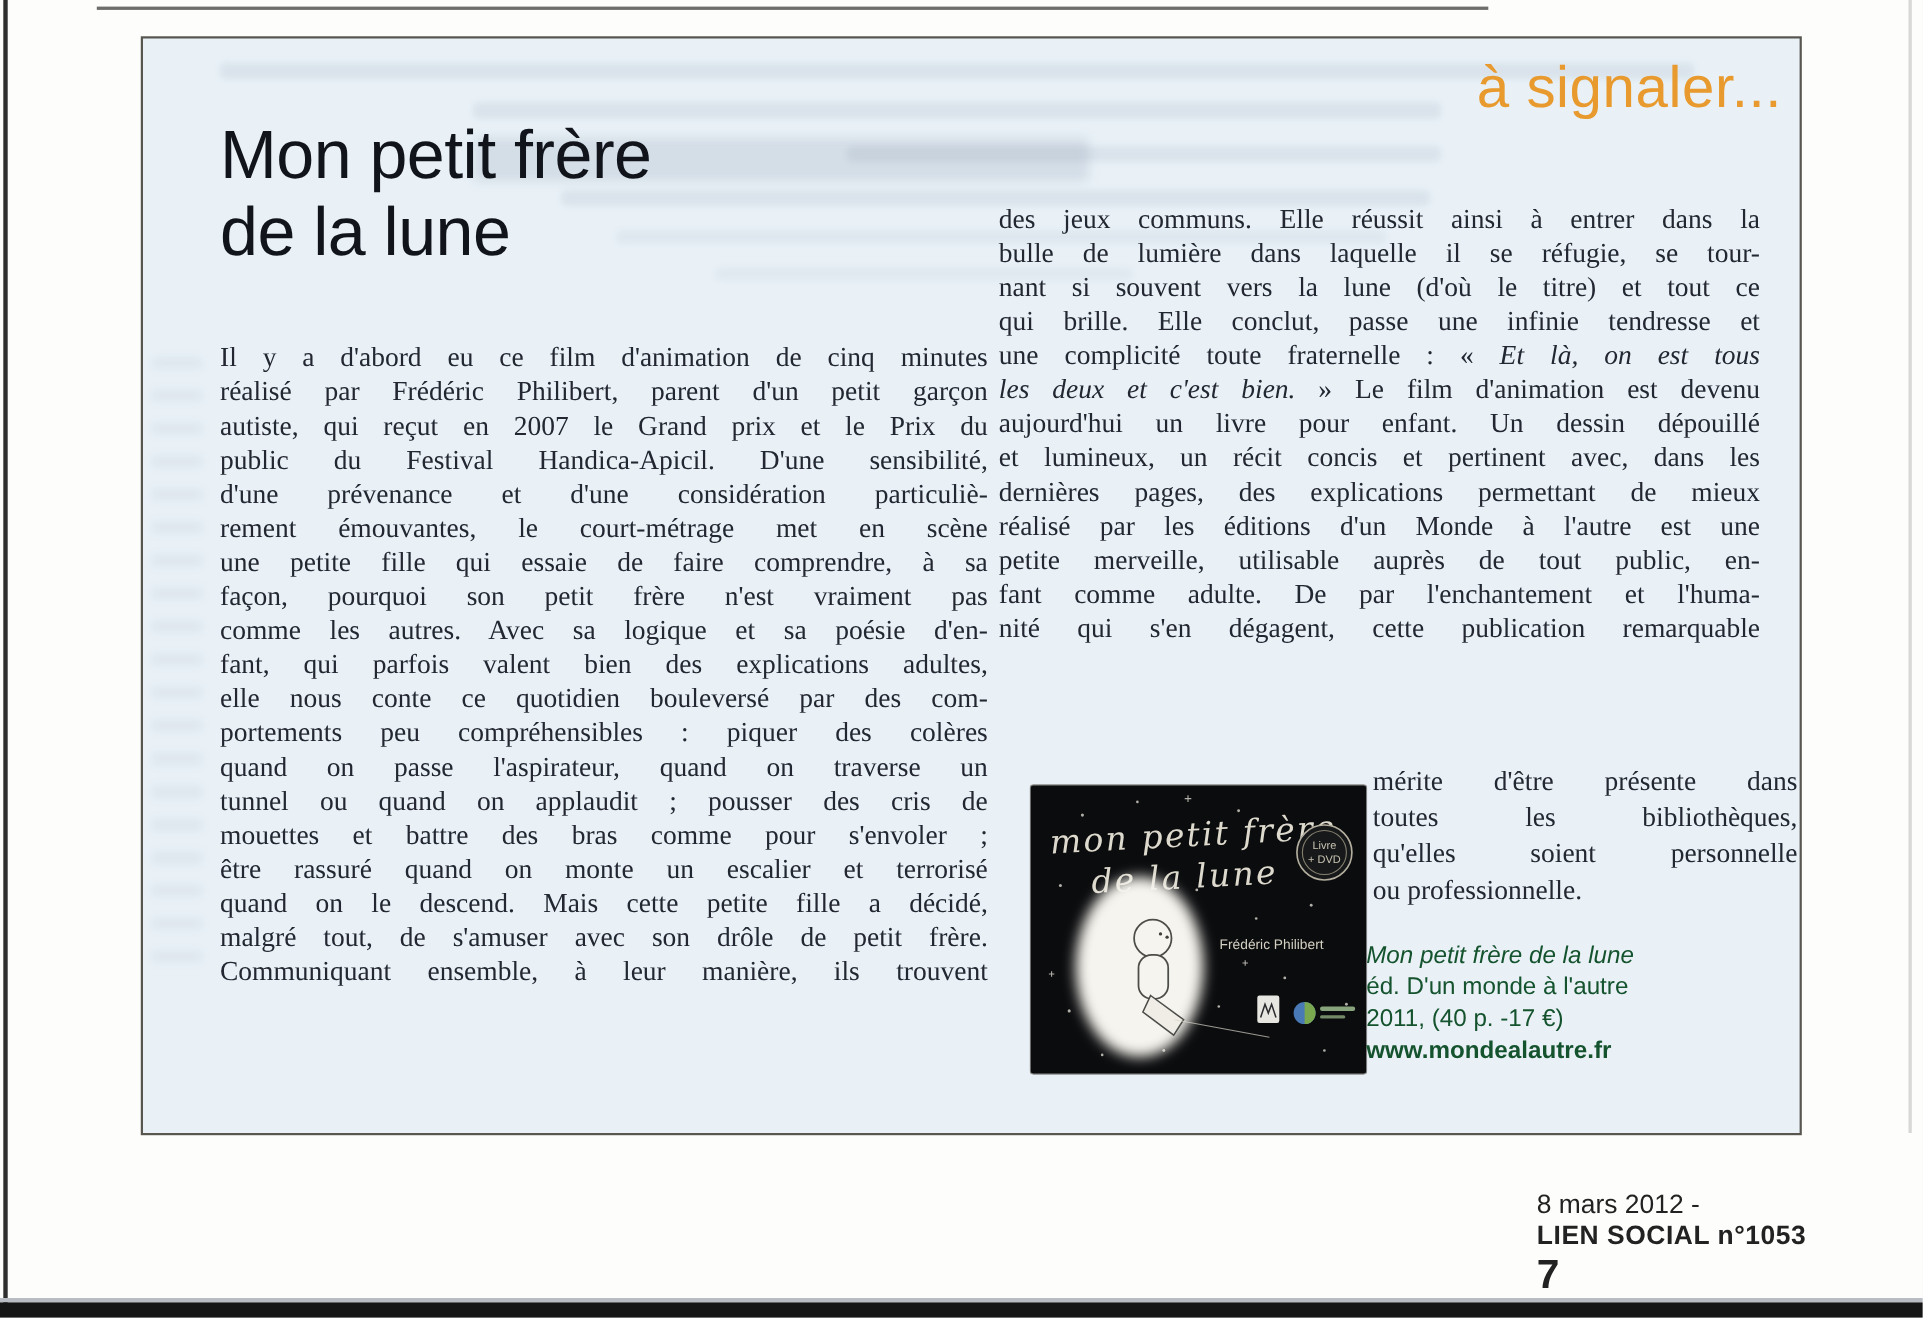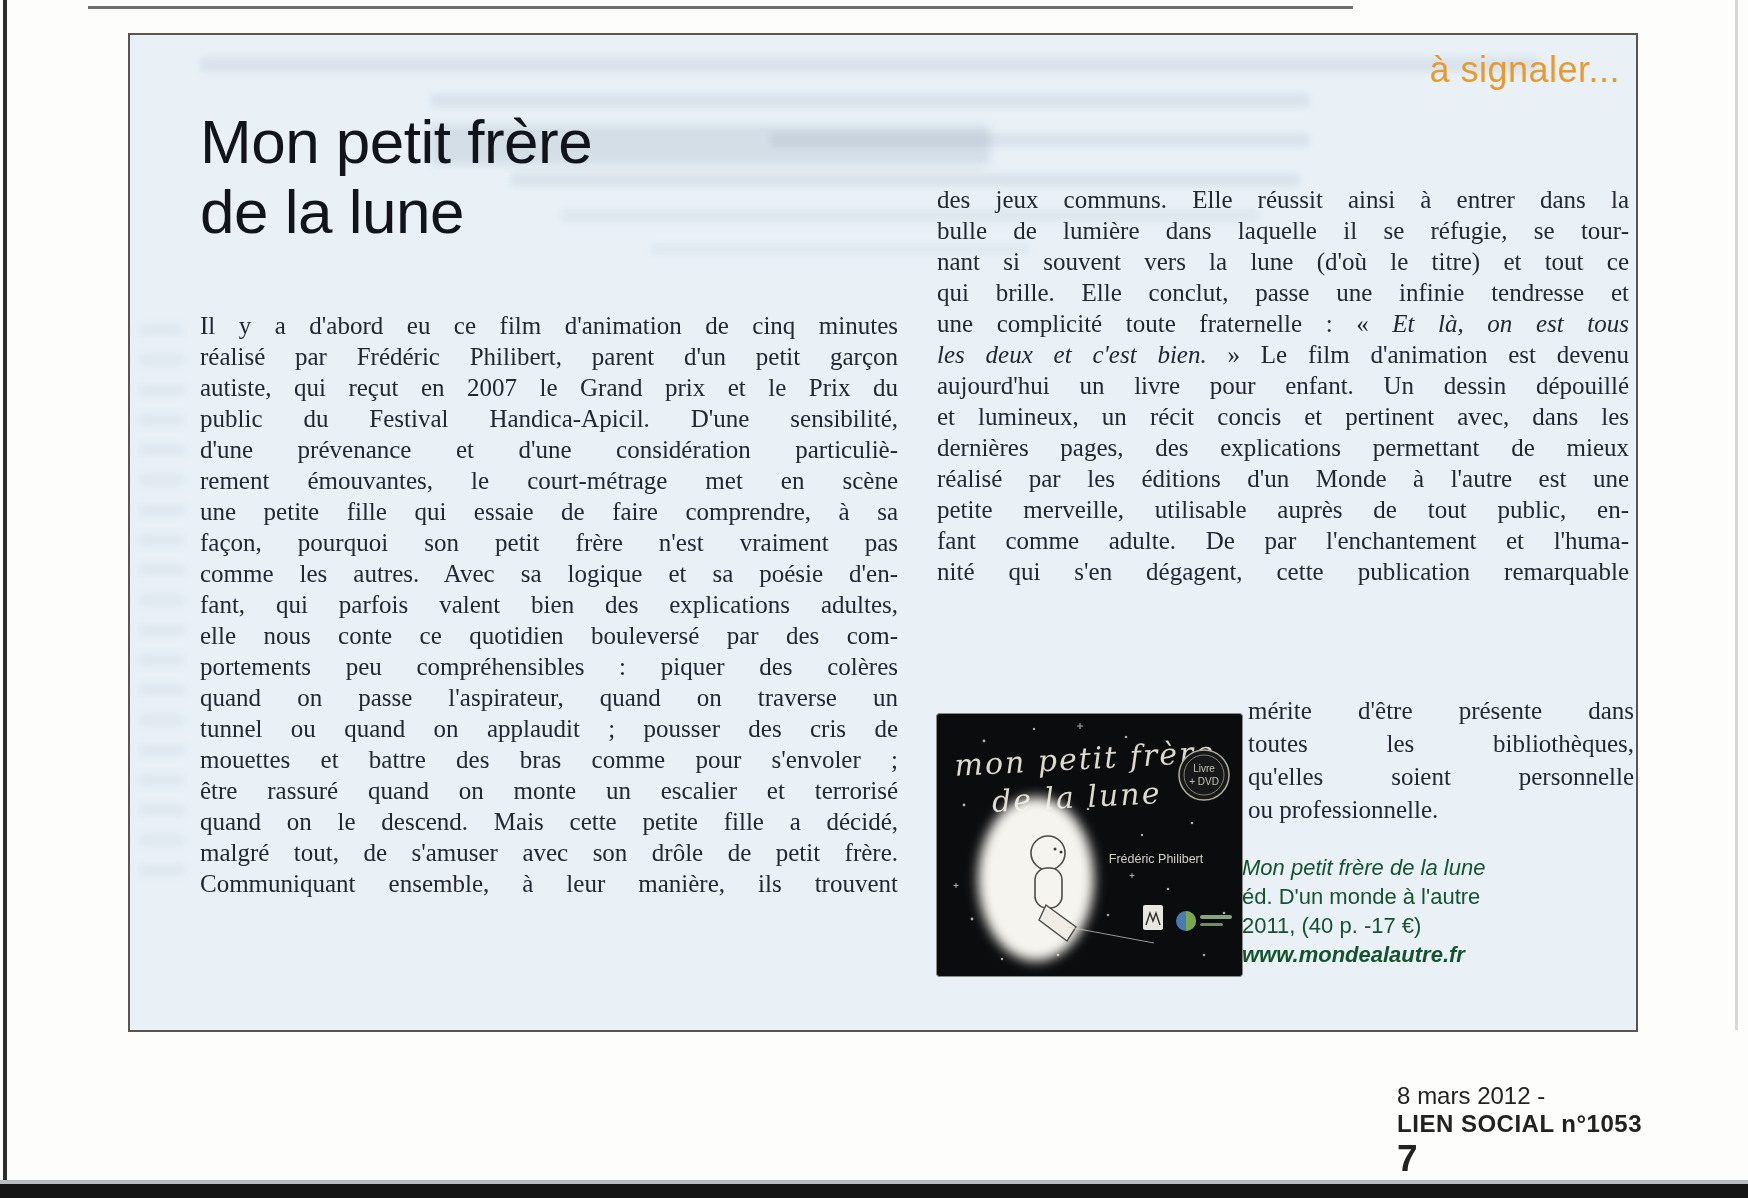"à signaler..." .signaler { font-size: 36px -> 53px }
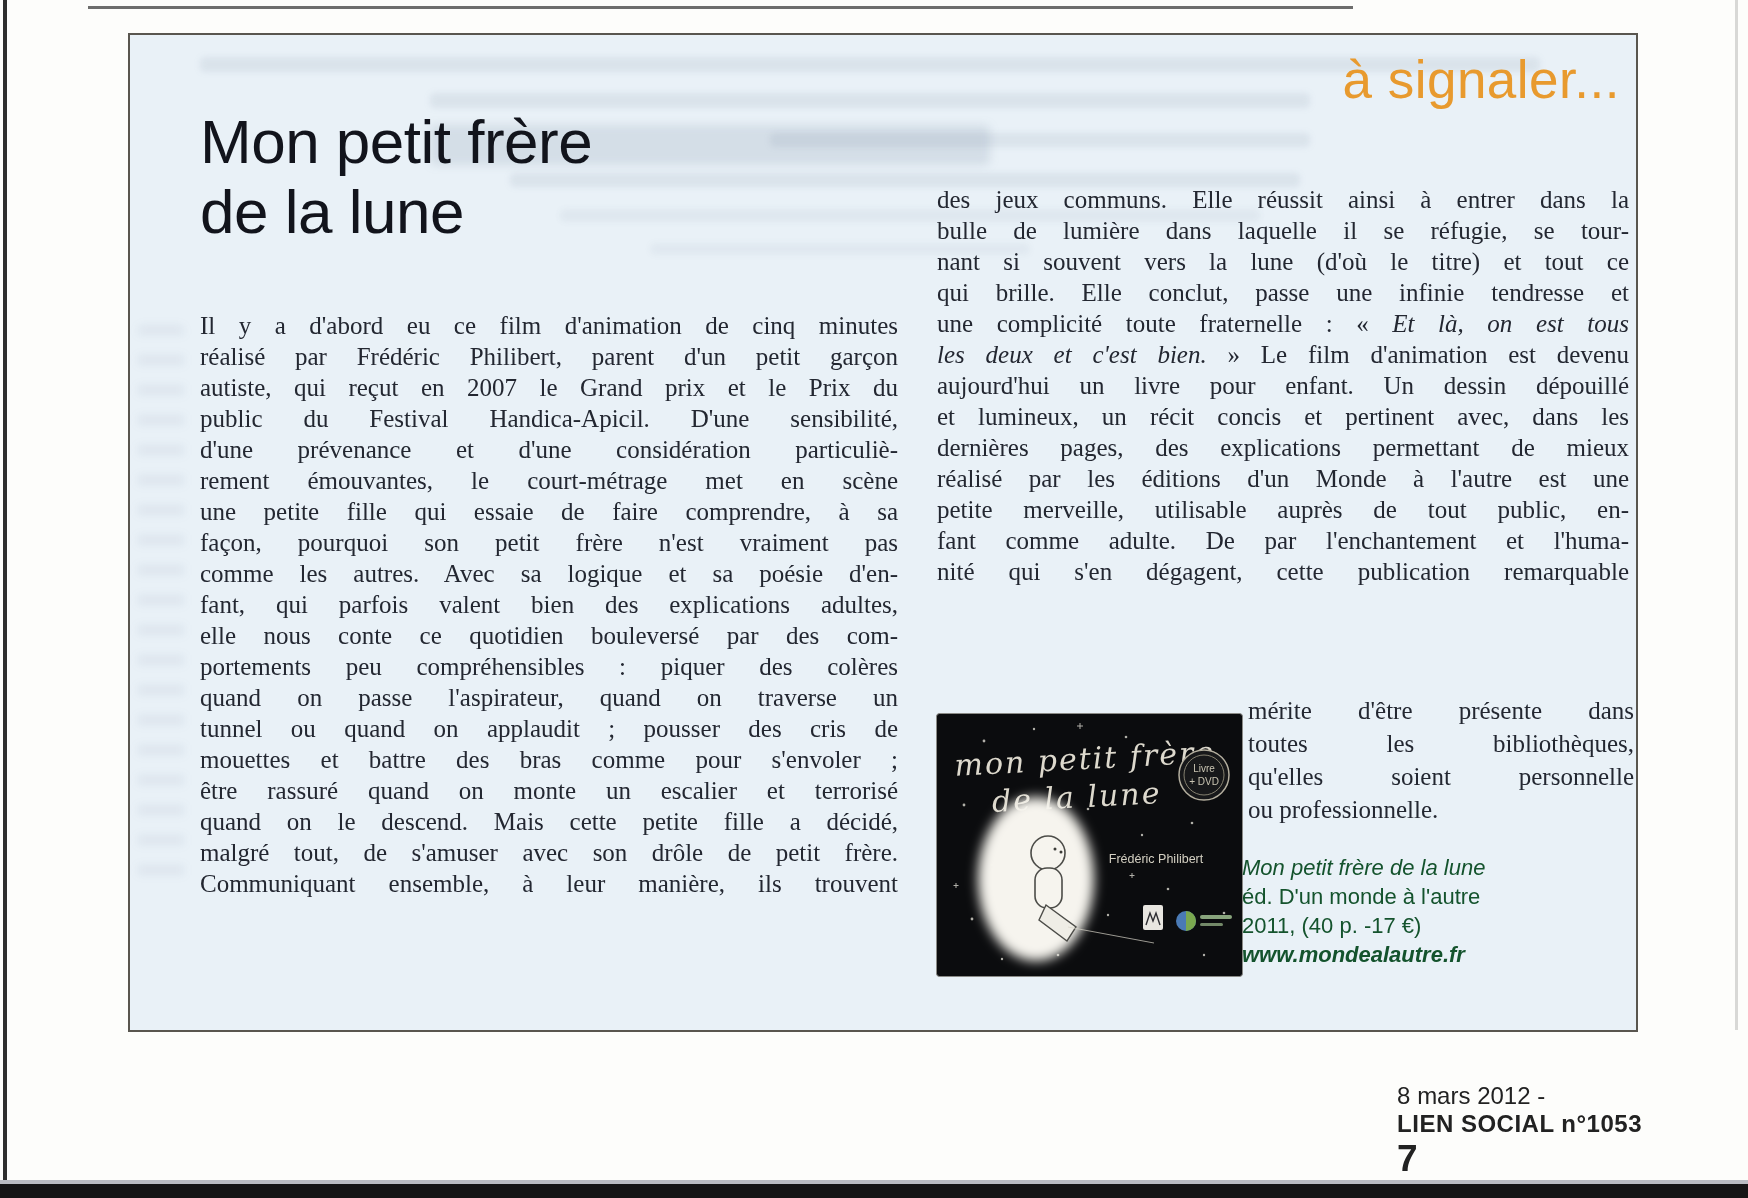"des jeux communs. Elle réussit" .col-right { left: 807px -> 778px }
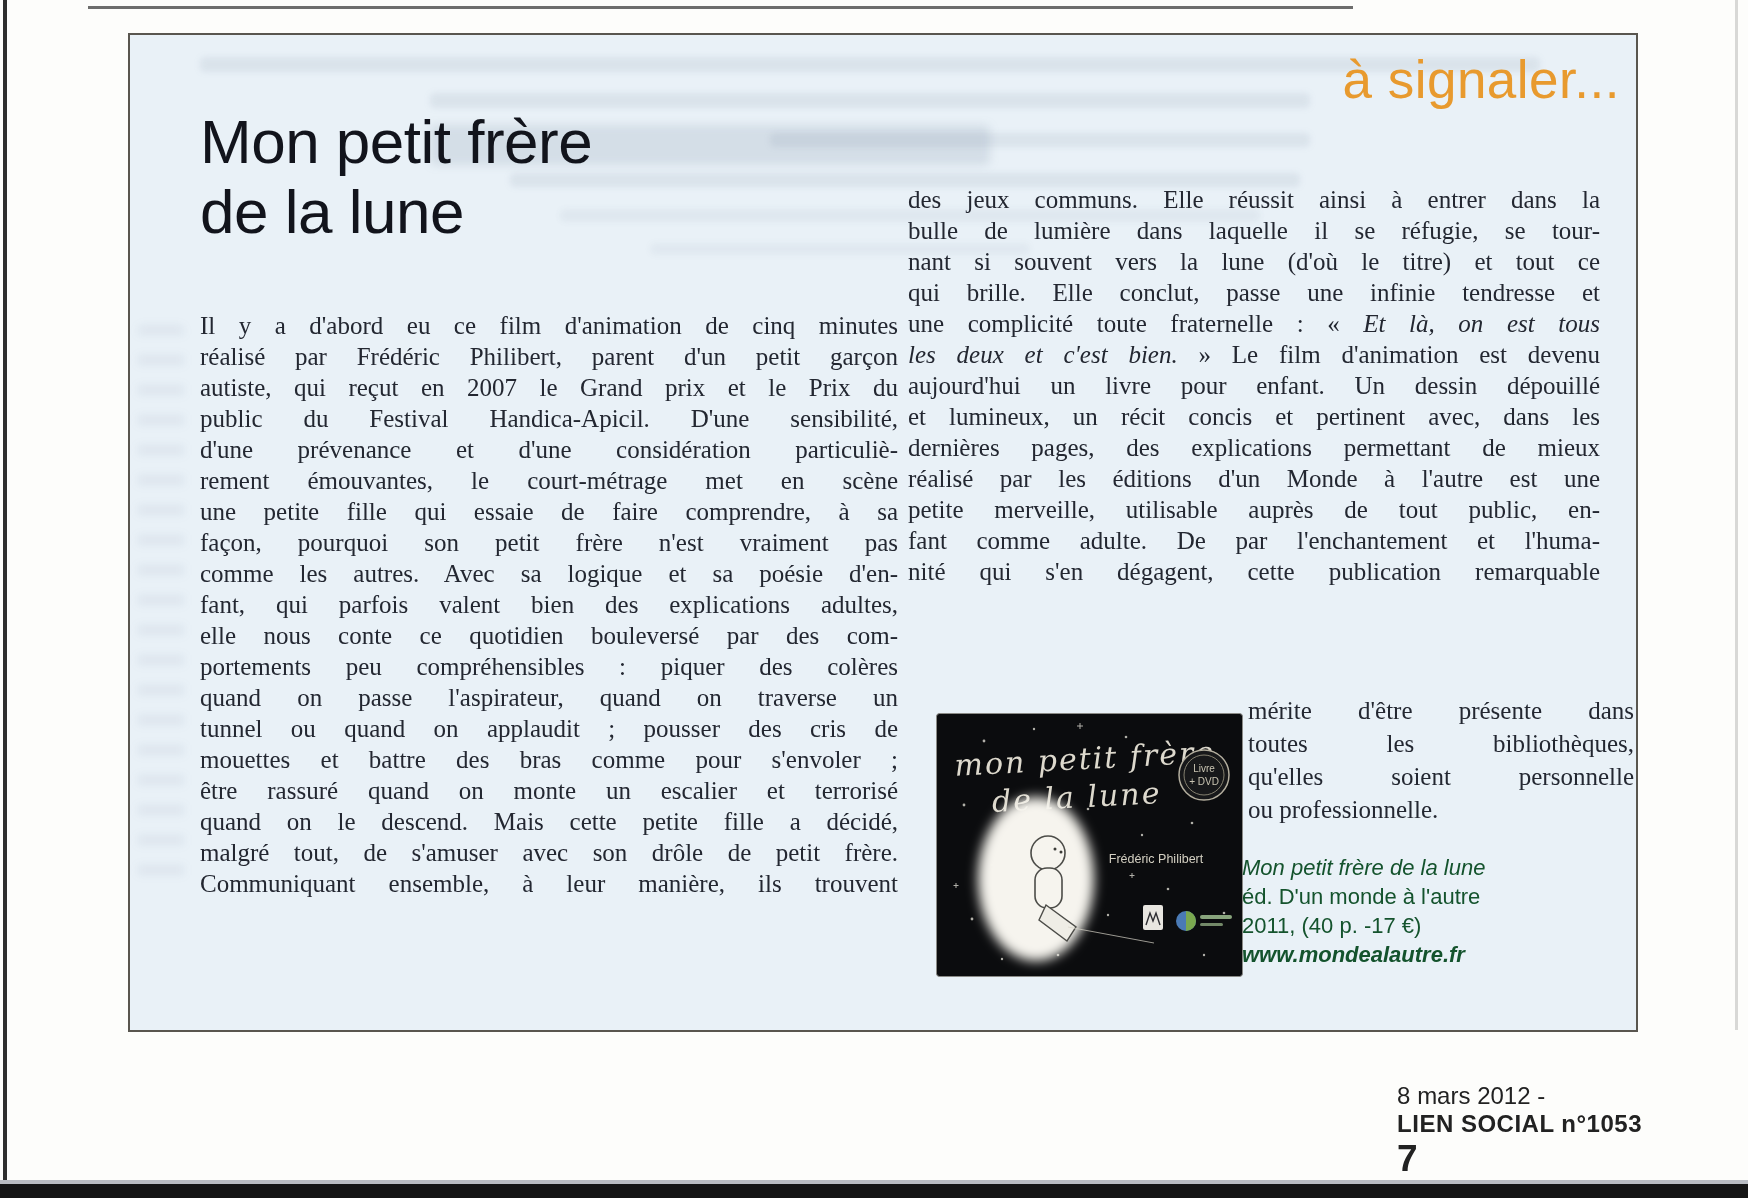"www.mondealautre.fr" .pub-web { font-style: italic -> none }
